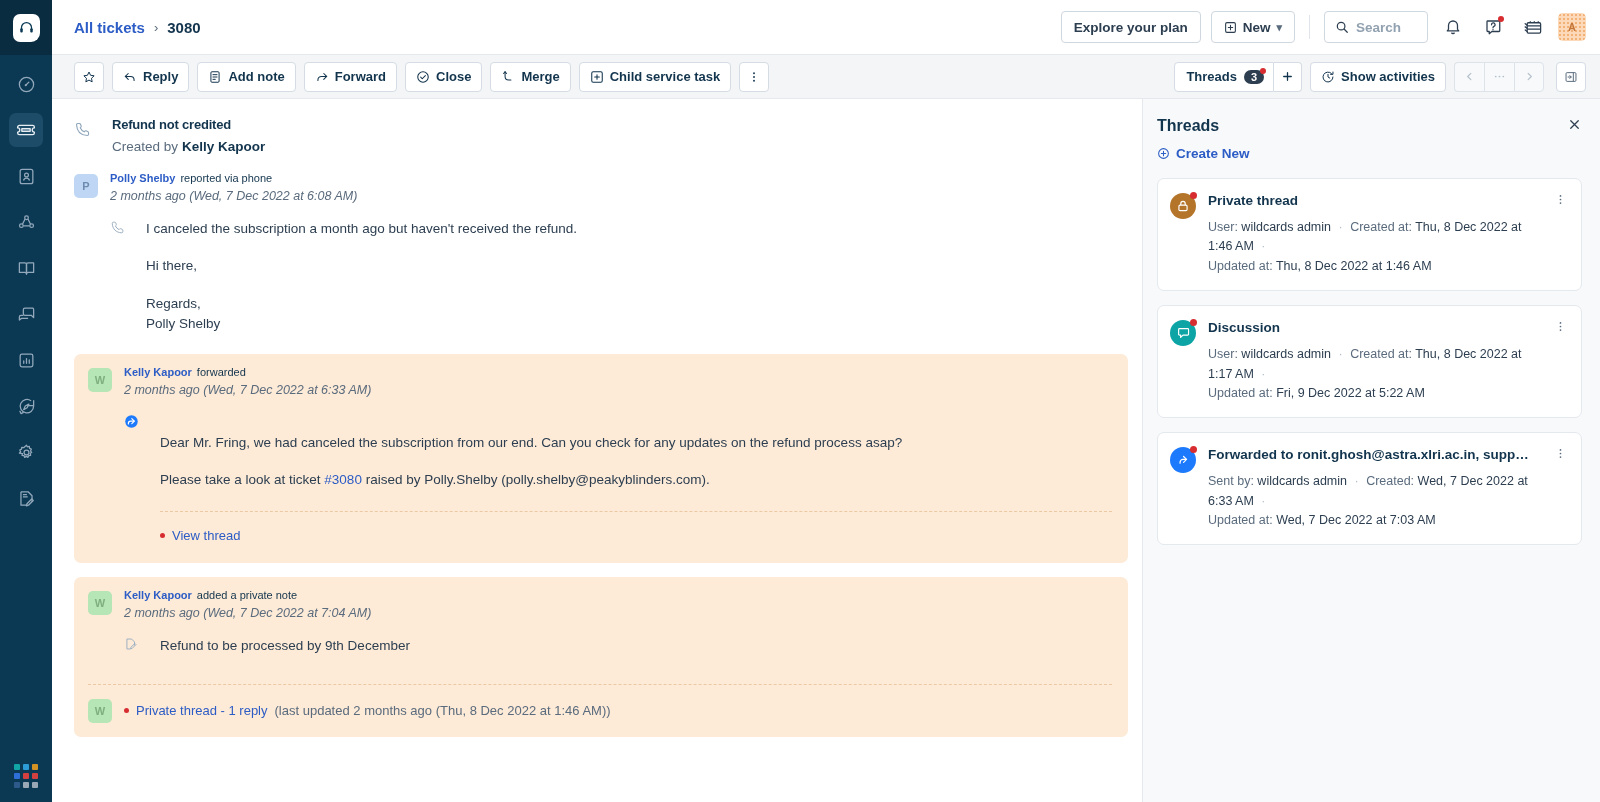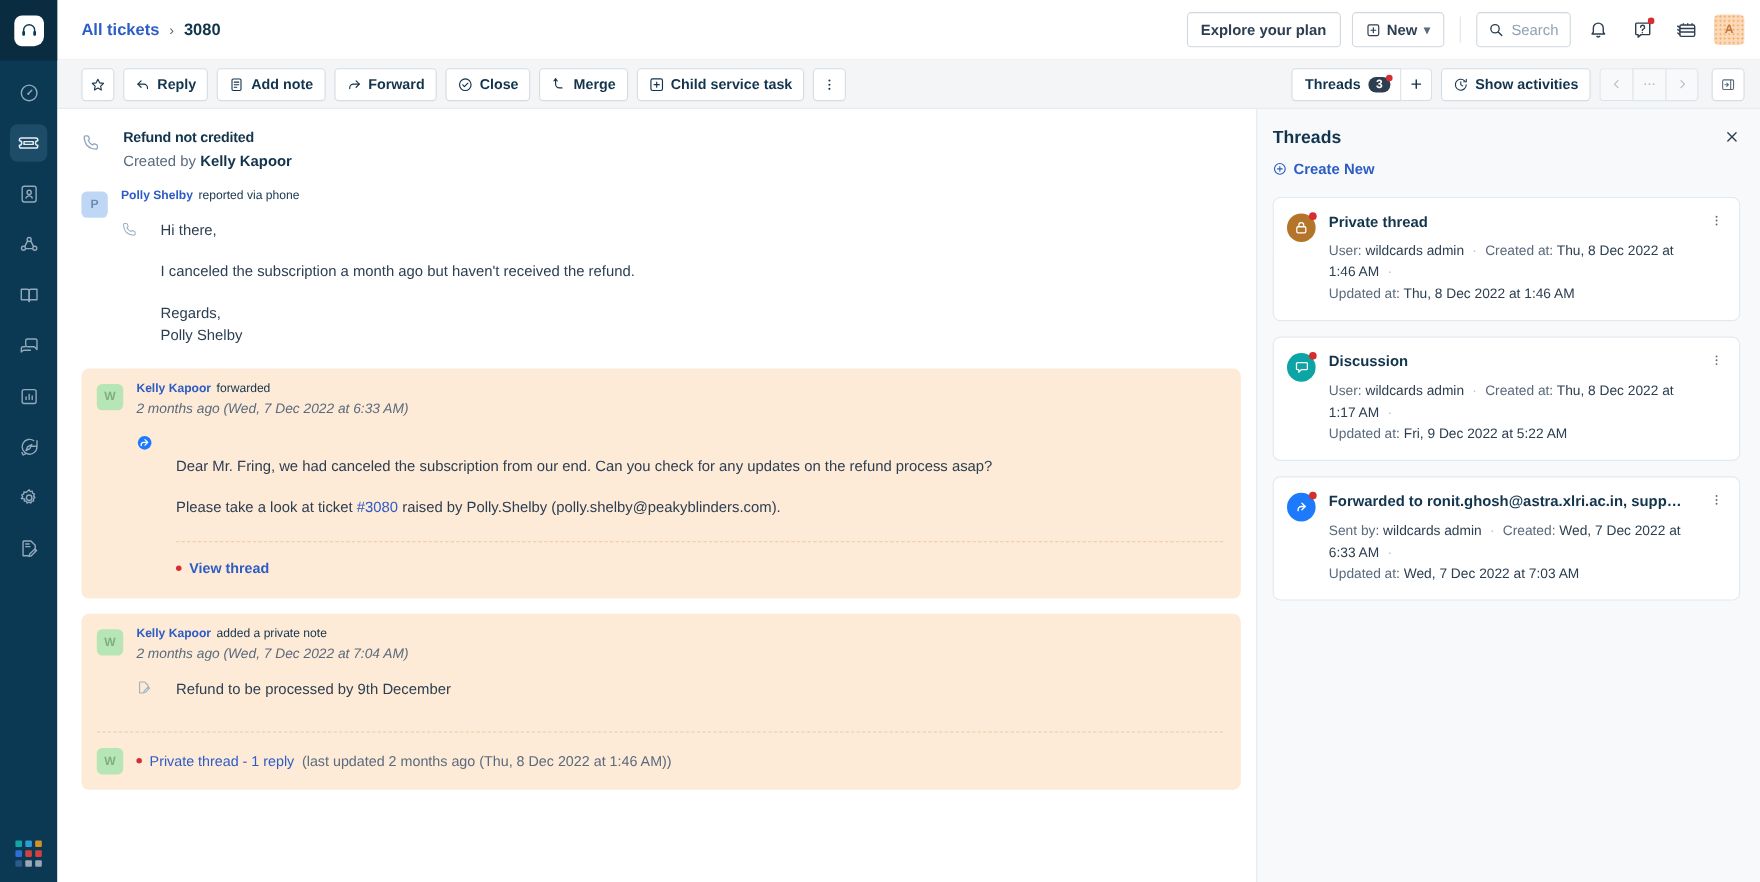"Search" .search-box { font-weight: none -> bold; width: 86px -> 104px }
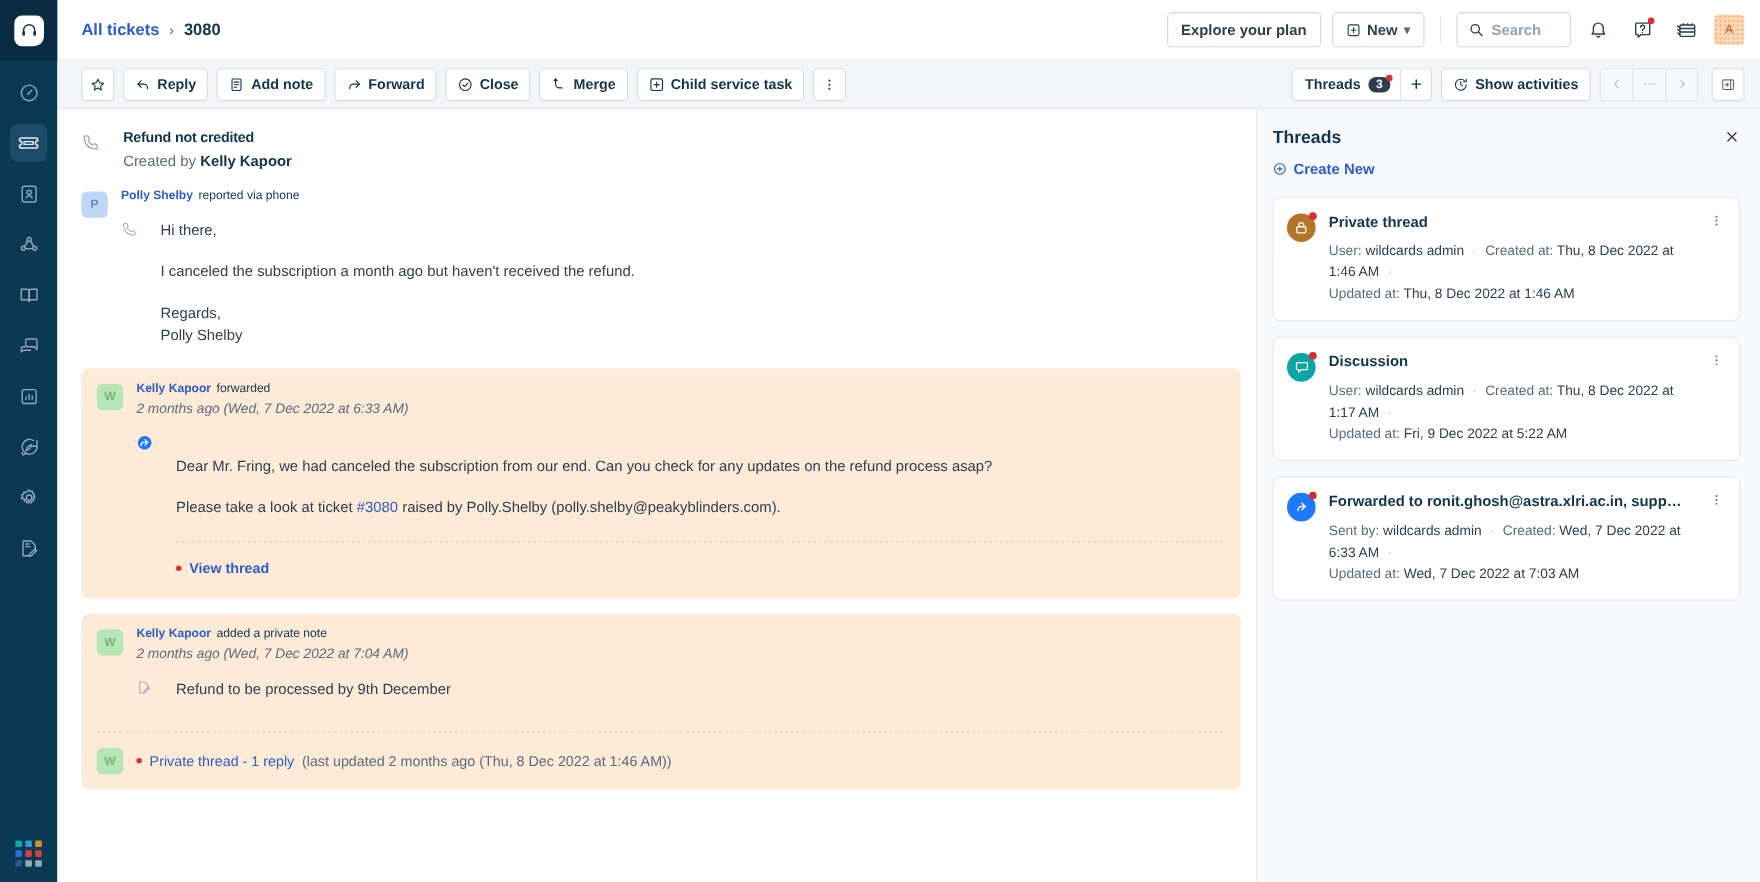"2 months ago (Wed, 7 Dec 2022 at 6:08" div.msg-time { html: none -> <div>2 months ago (Wed, 7 Dec 2022 at 6:08 AM)</div> }
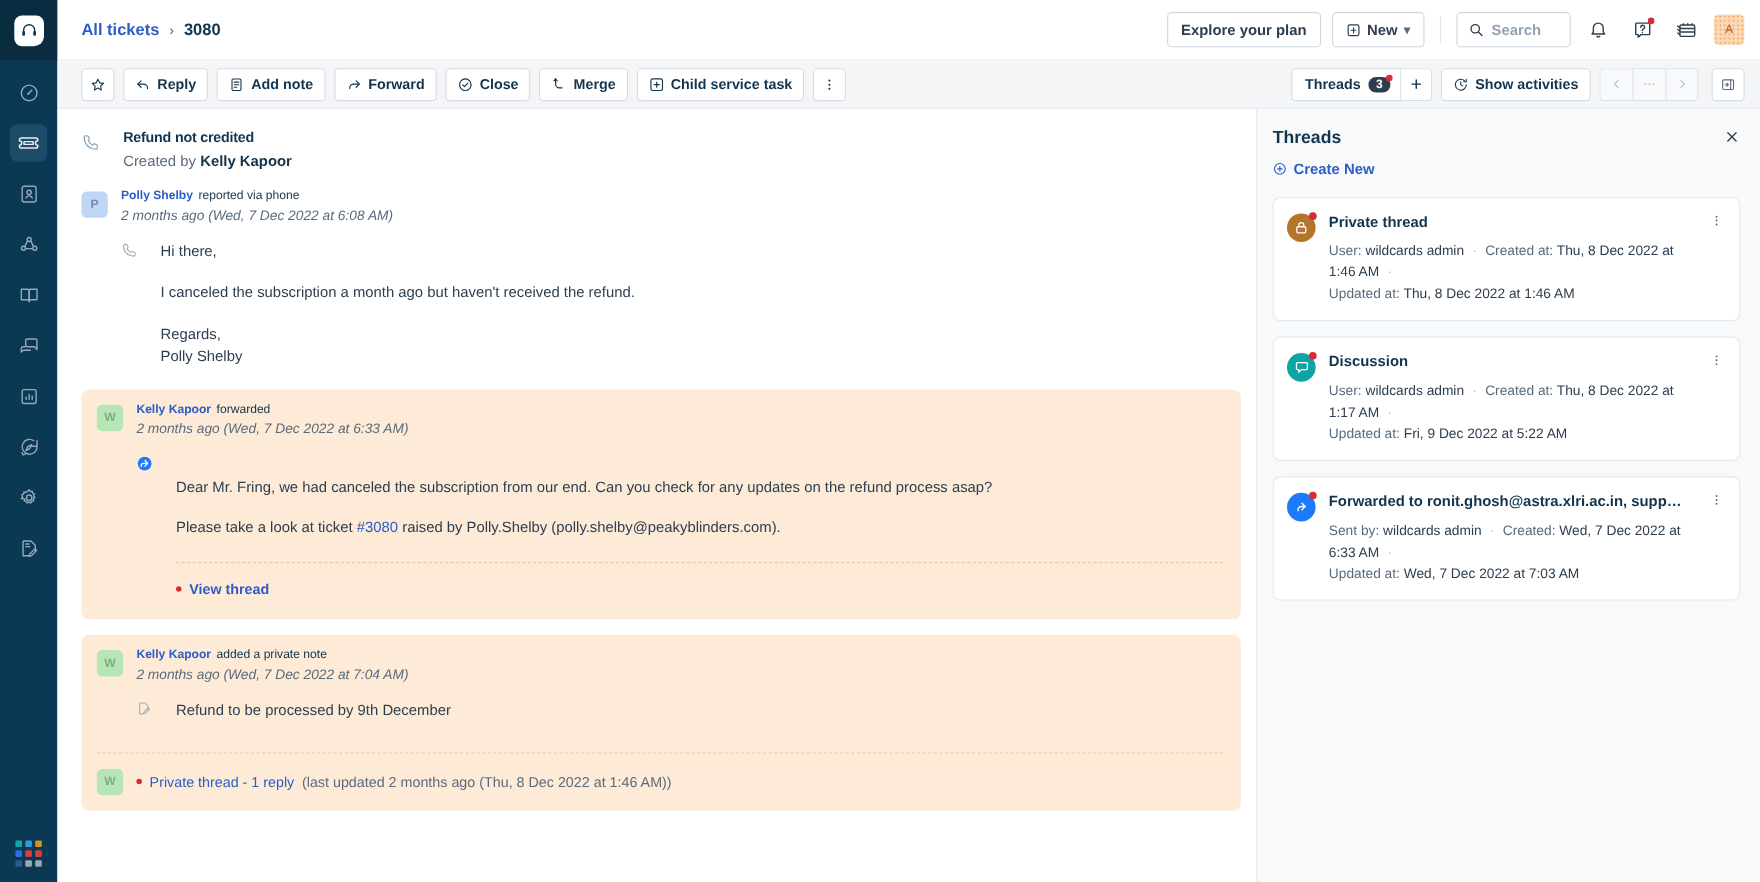"Hi there," p { order: before "I canceled the subscription a" -> after "I canceled the subscription a" }
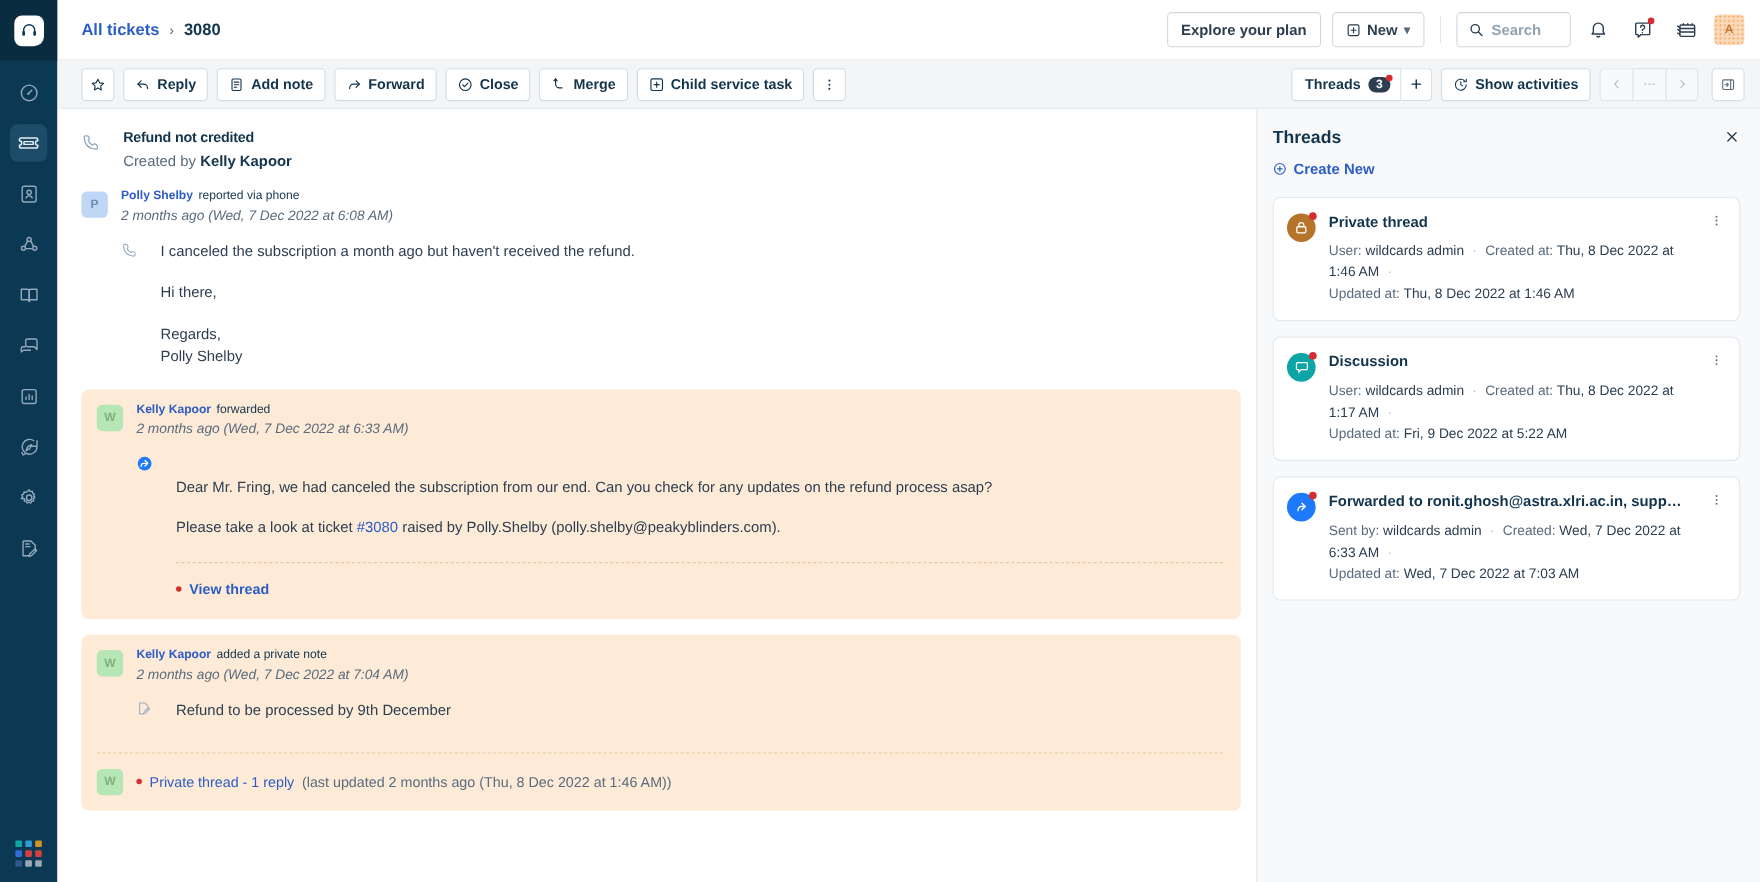"View thread" .view-thread { font-weight: bold -> none }
